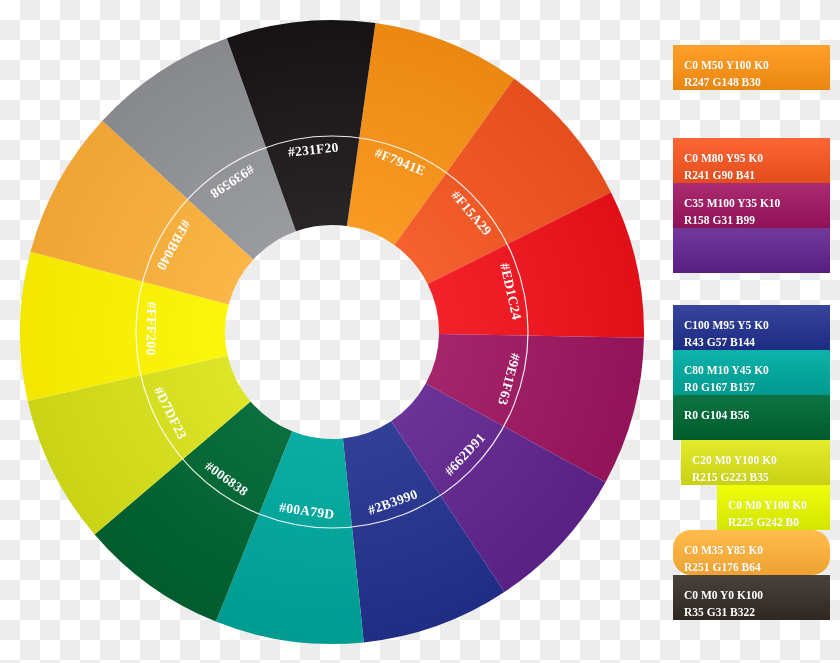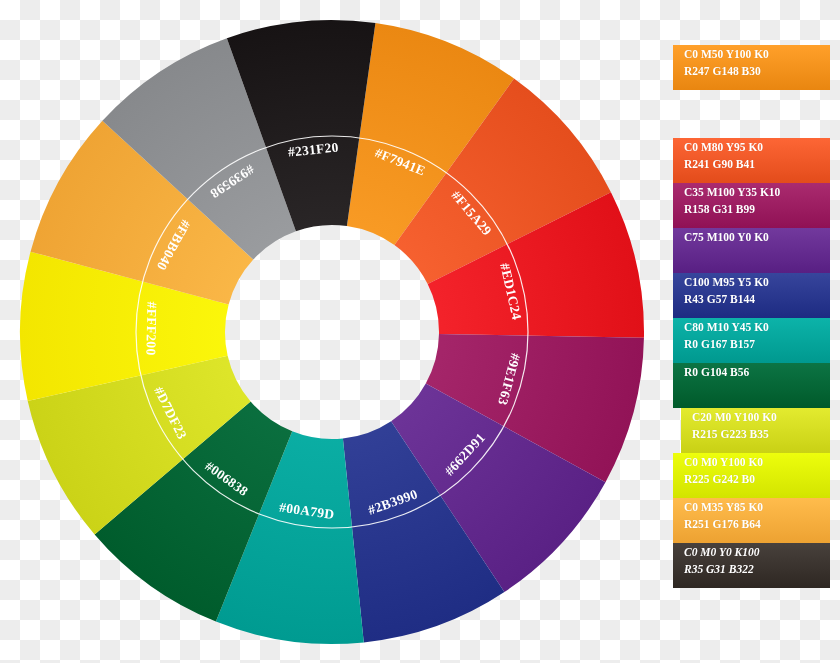"C0 M50 Y100 K0" .legend-row { padding: 1px 0 0 11px -> 12px 0 0 11px }
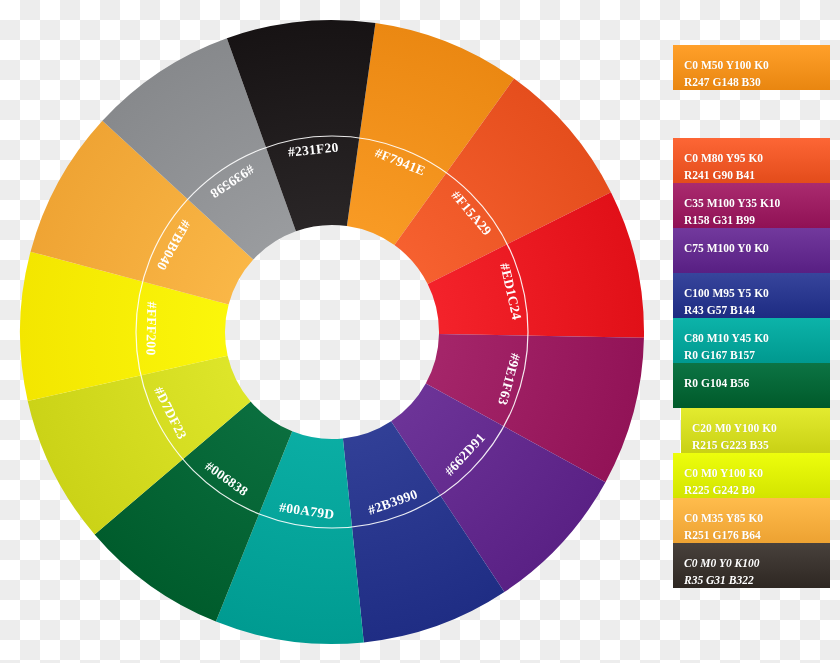"C75 M100 Y0 K0" span.legend-line { html: <span>C75 M100 Y0 K0</span> -> none }
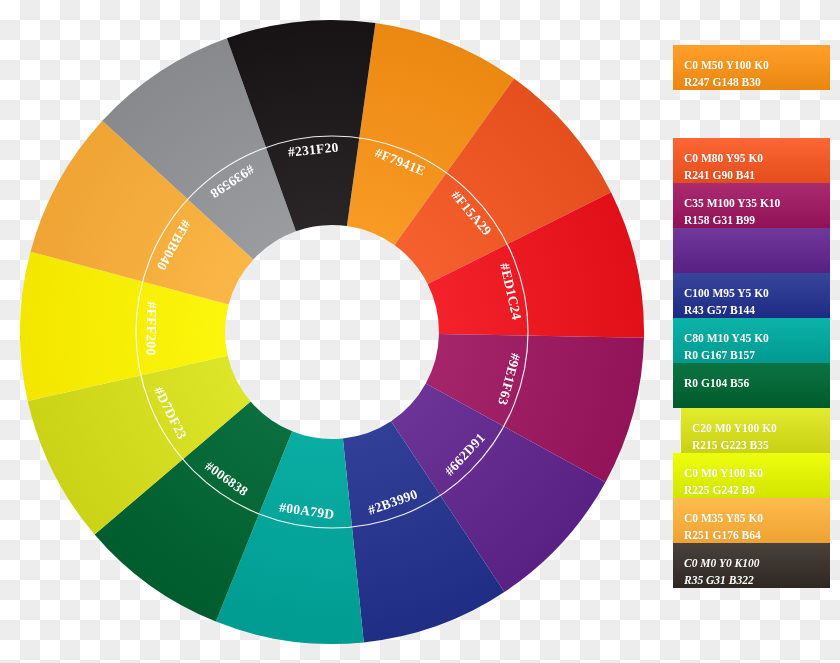"C100 M95 Y5 K0" div.legend-row { margin-top: none -> 32px }
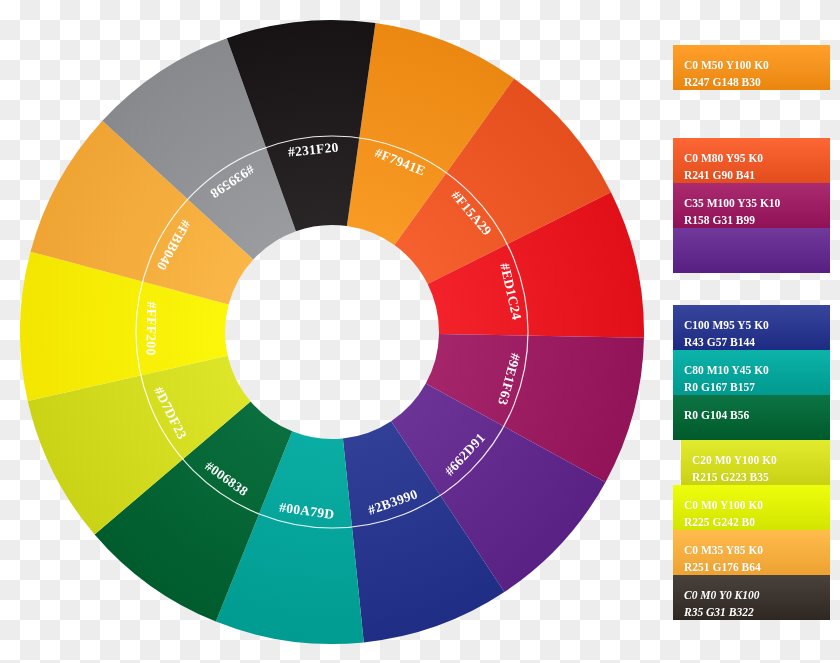"C0 M0 Y100 K0" div.legend-row { margin-left: none -> 44px }
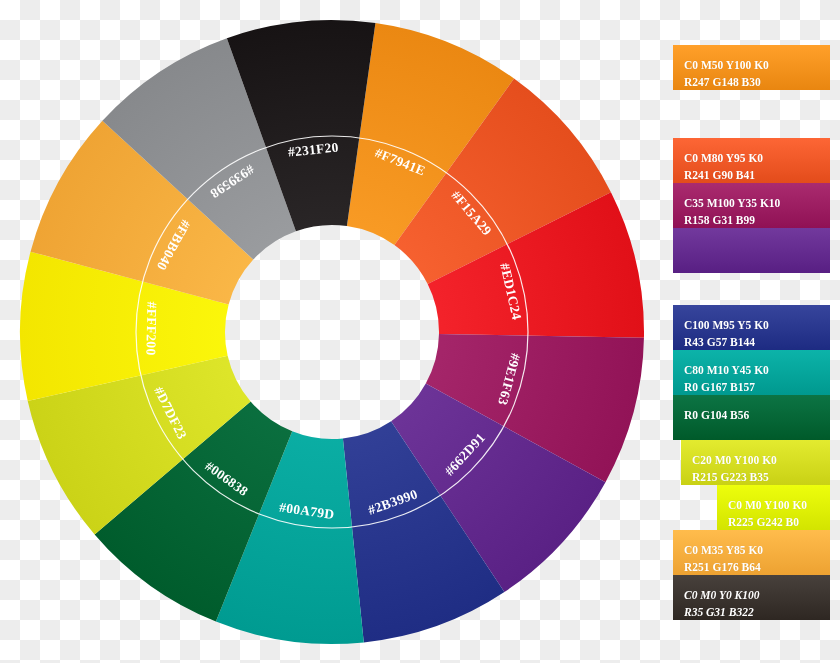"C0 M35 Y85 K0" div.legend-row { border-radius: none -> 18px }
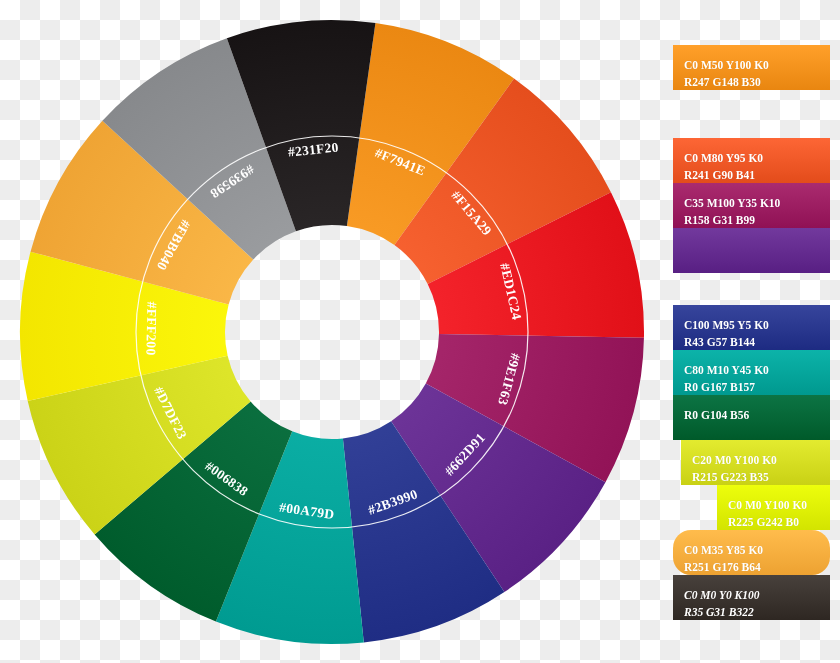"C0 M0 Y0 K100" div.legend-row { font-style: italic -> none }
